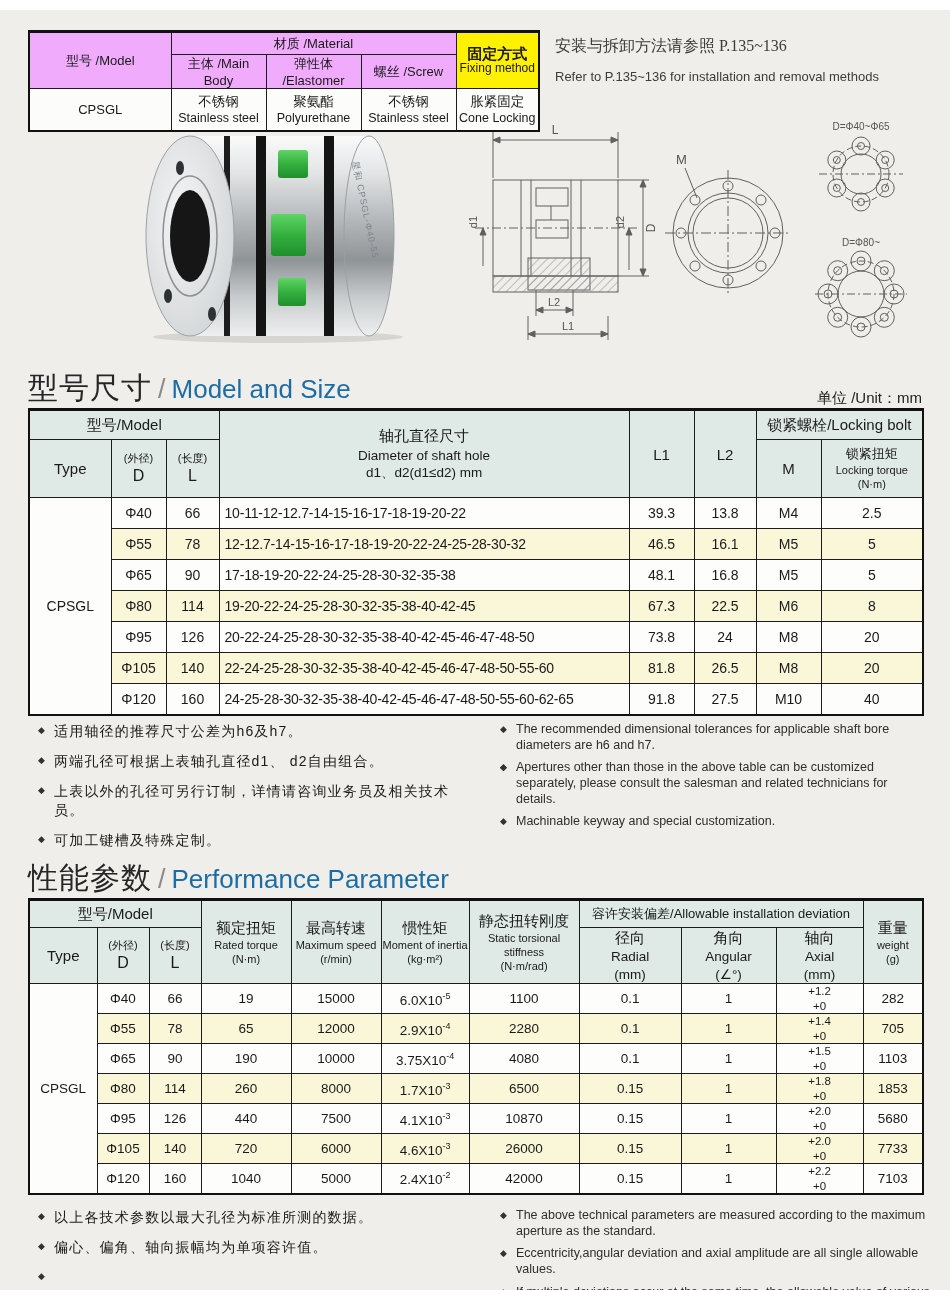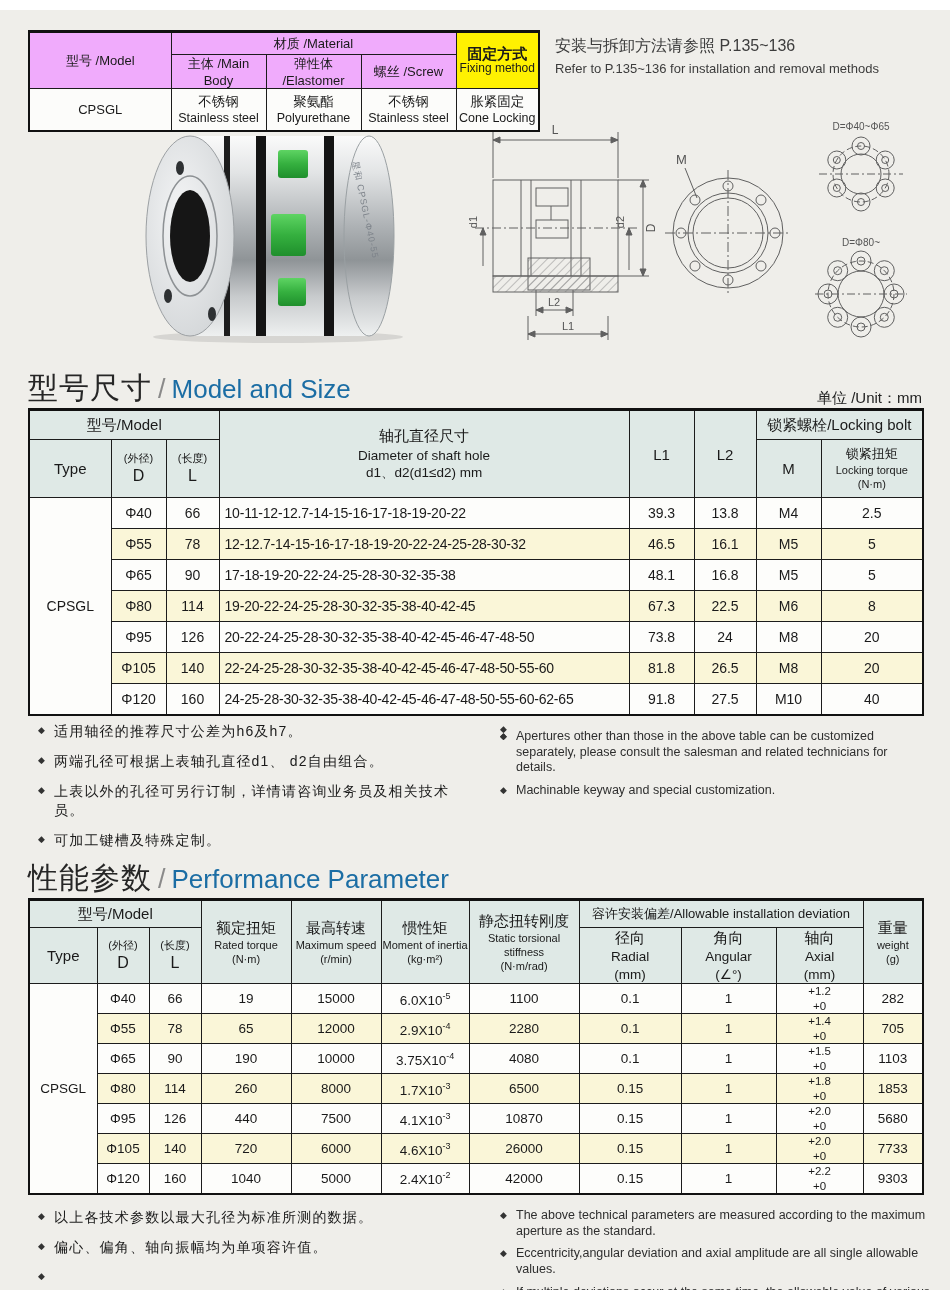"安装与拆卸方法请参照 P.135~136" .install-note .zh { font-family: none -> Liberation Serif, serif; margin-bottom: 4px -> 12px }
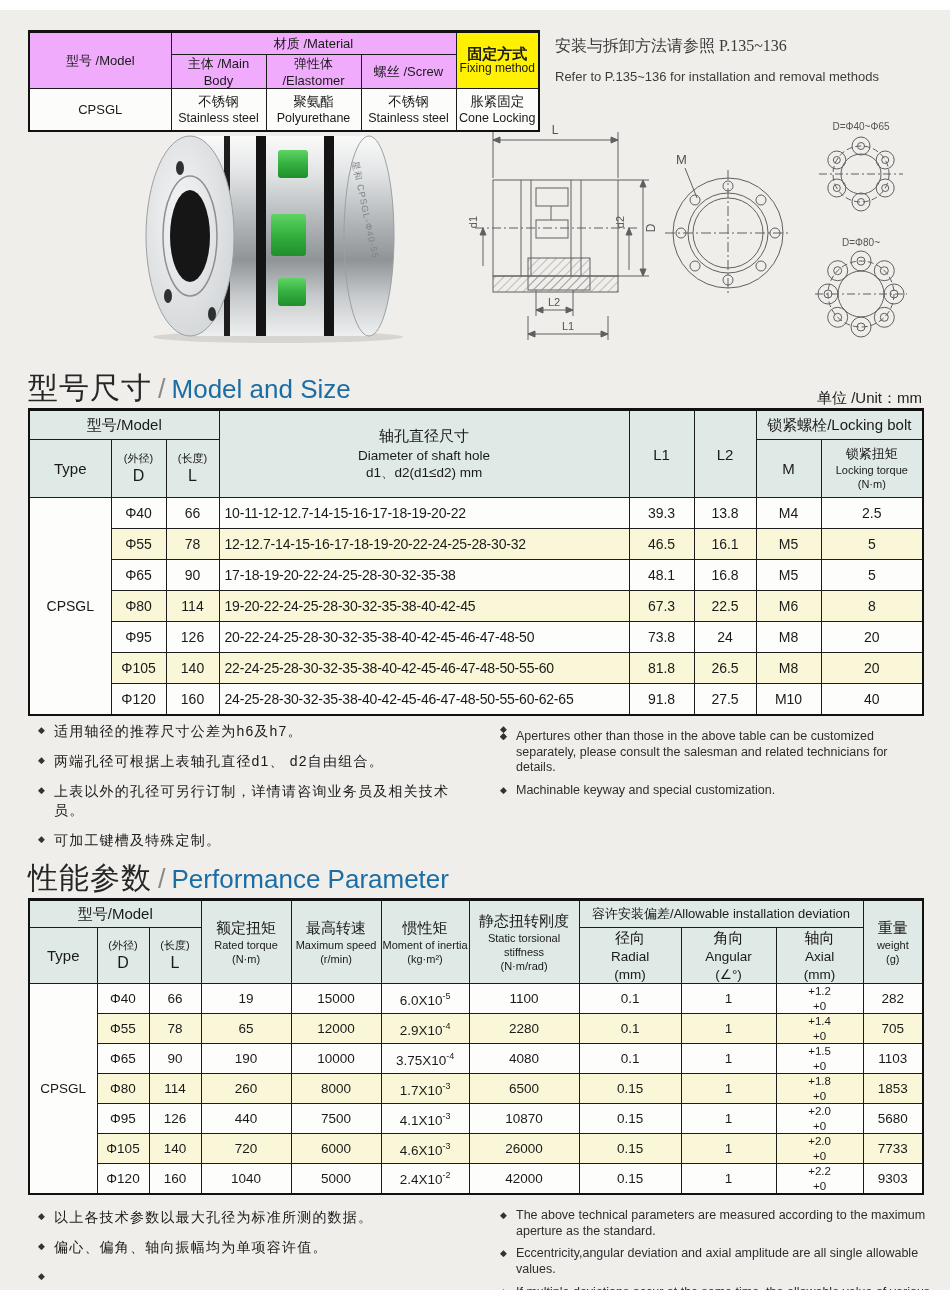"The recommended dimensional tolerances" span { html: none -> <span>The recommended dimensional tolerances for applicable shaft bore diameters are h6 and h7.</span> }
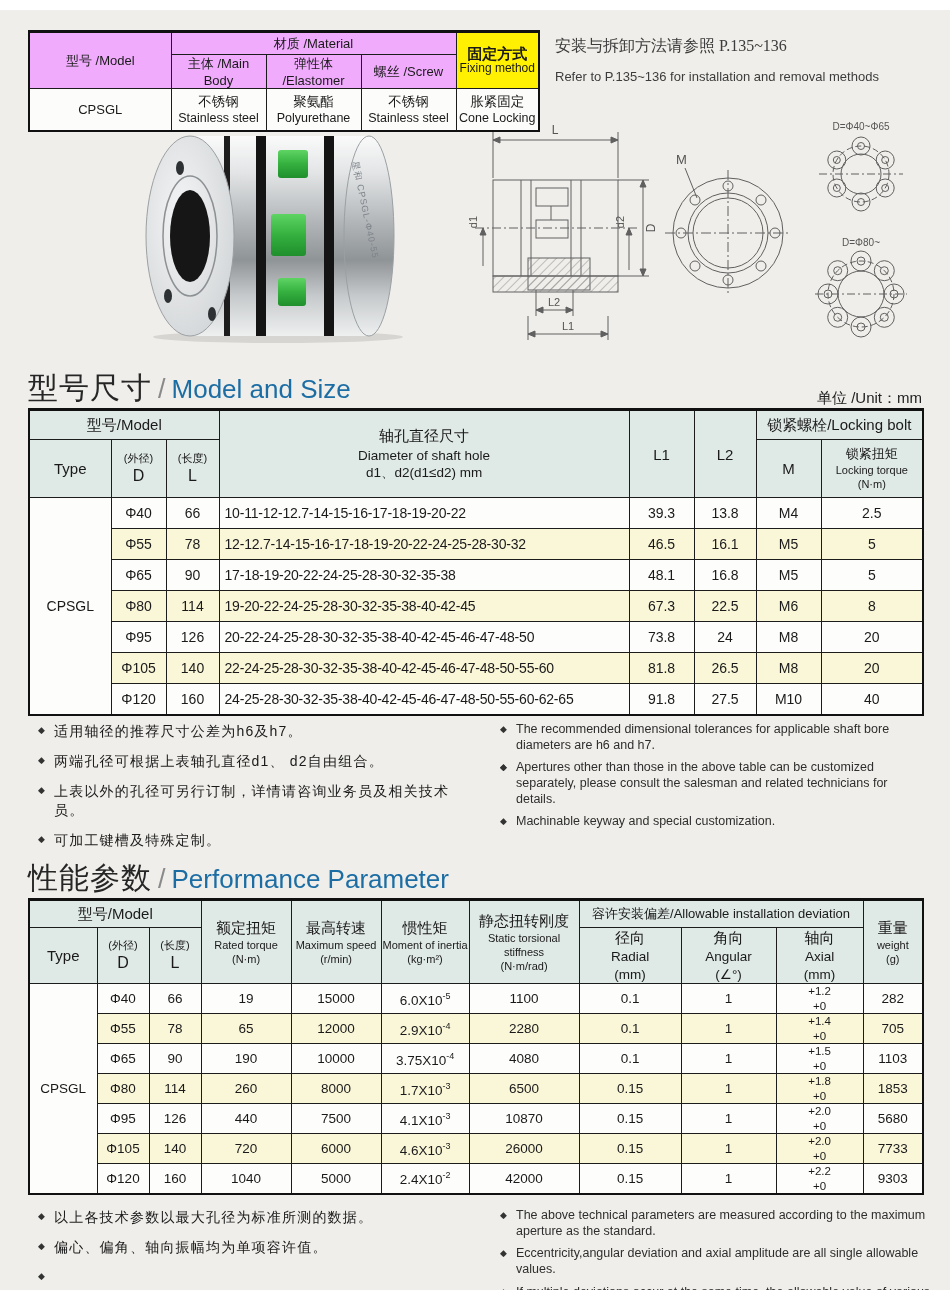"9303" td { text: 9303 -> 7103 }
